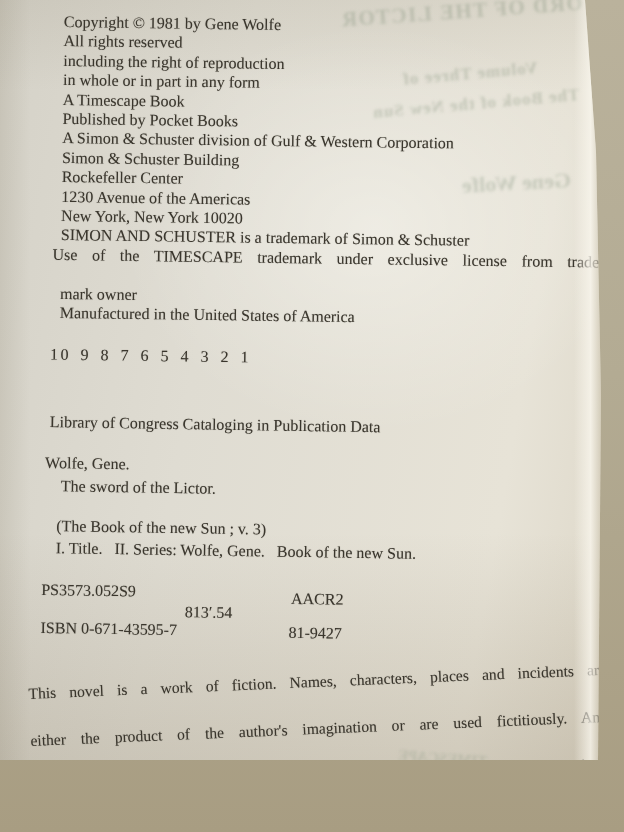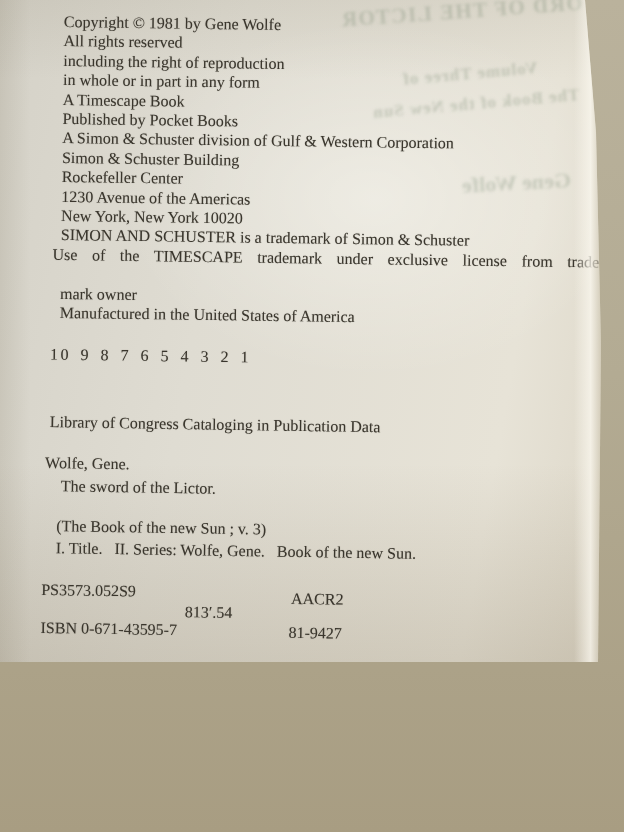"Copyright © 1981 by Gene" .page { height: 662px -> 760px }
